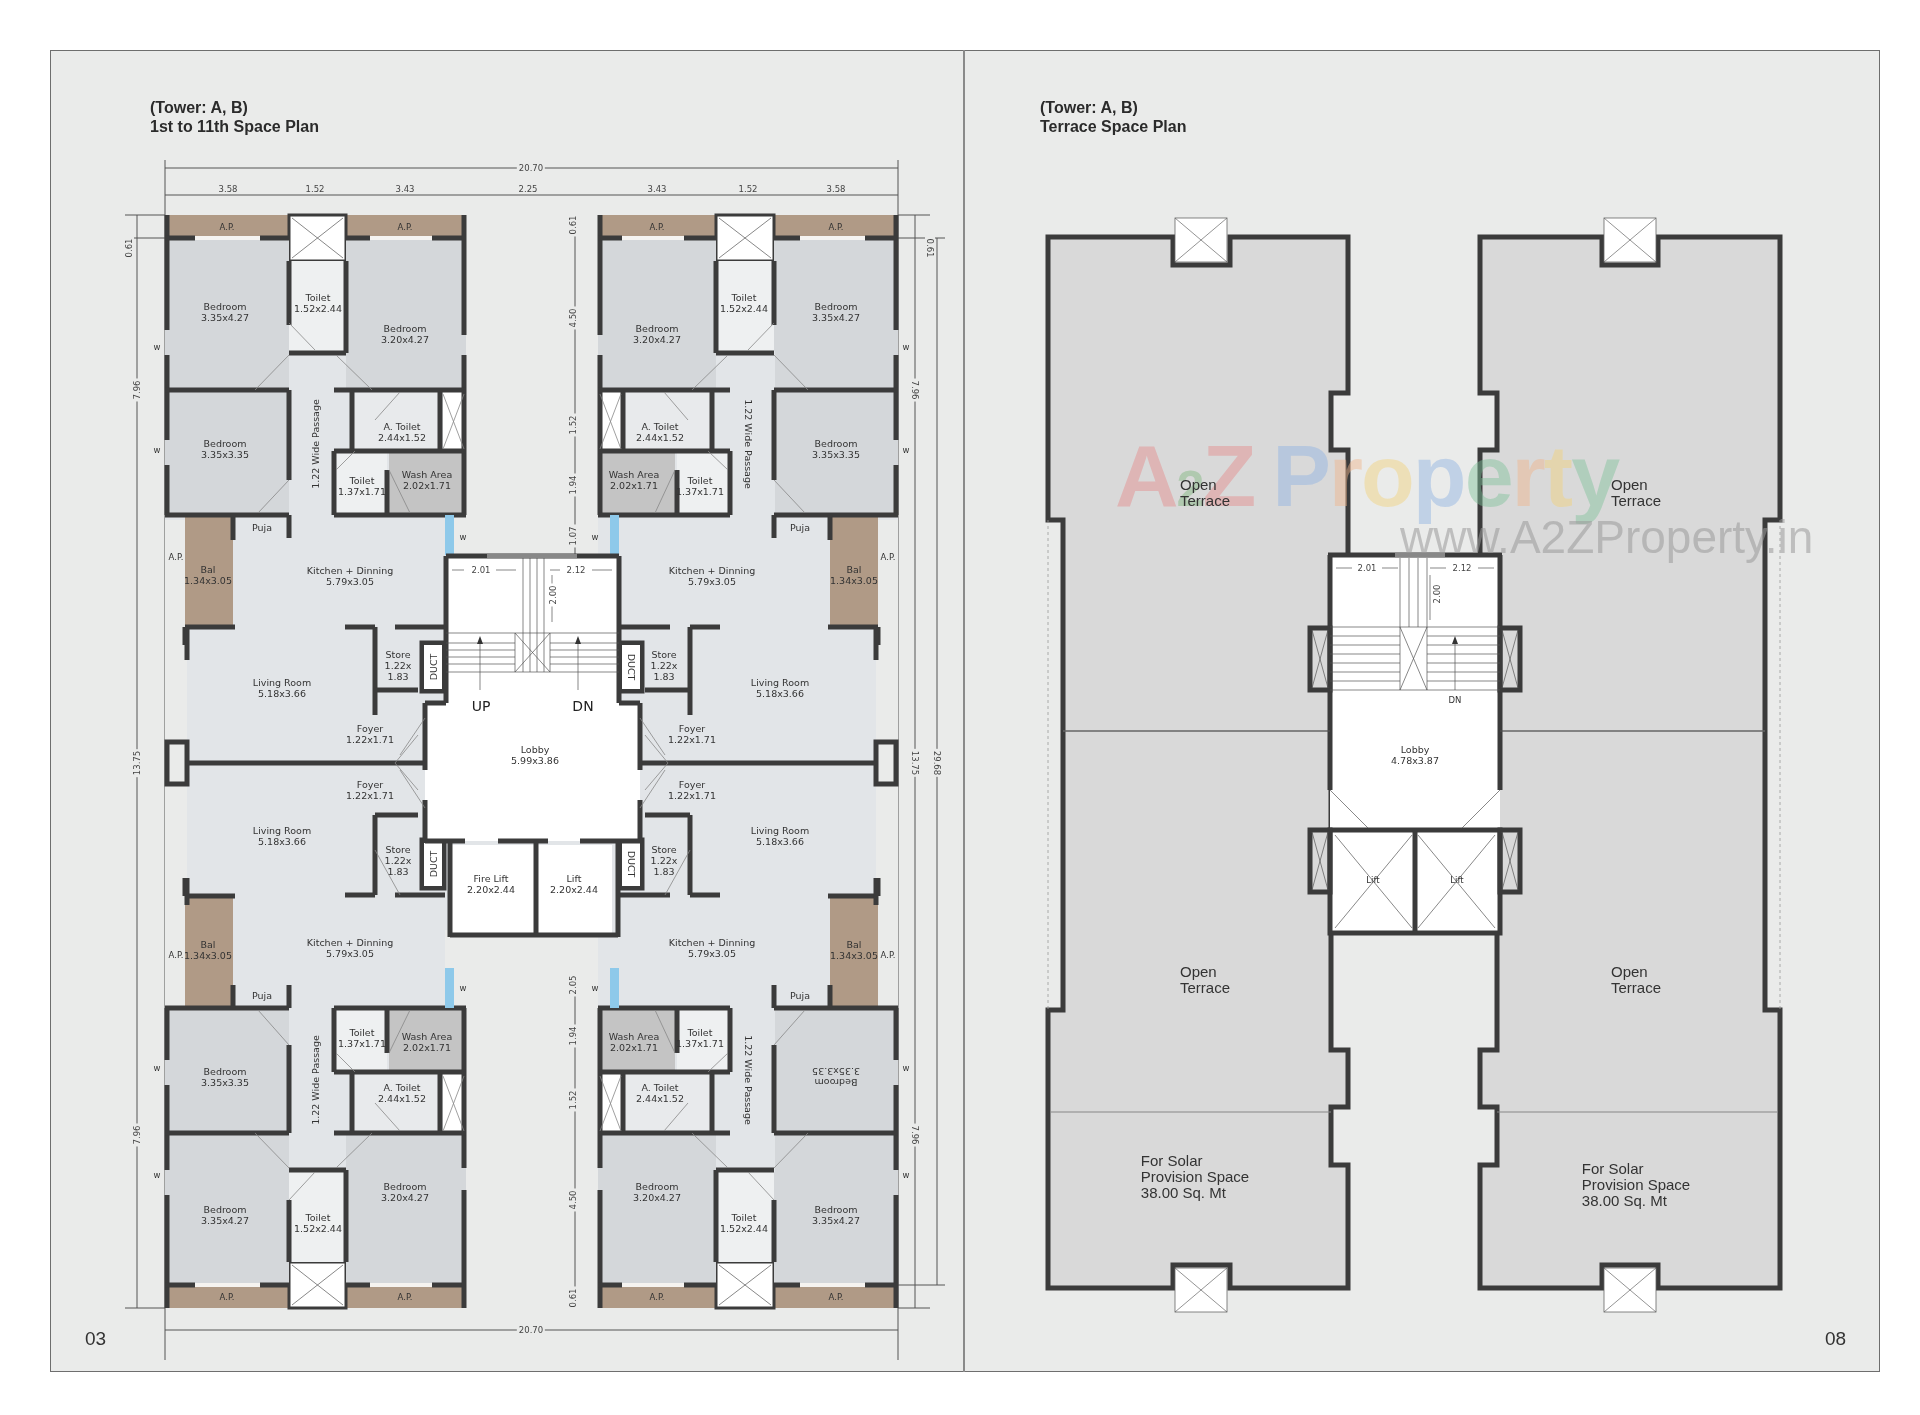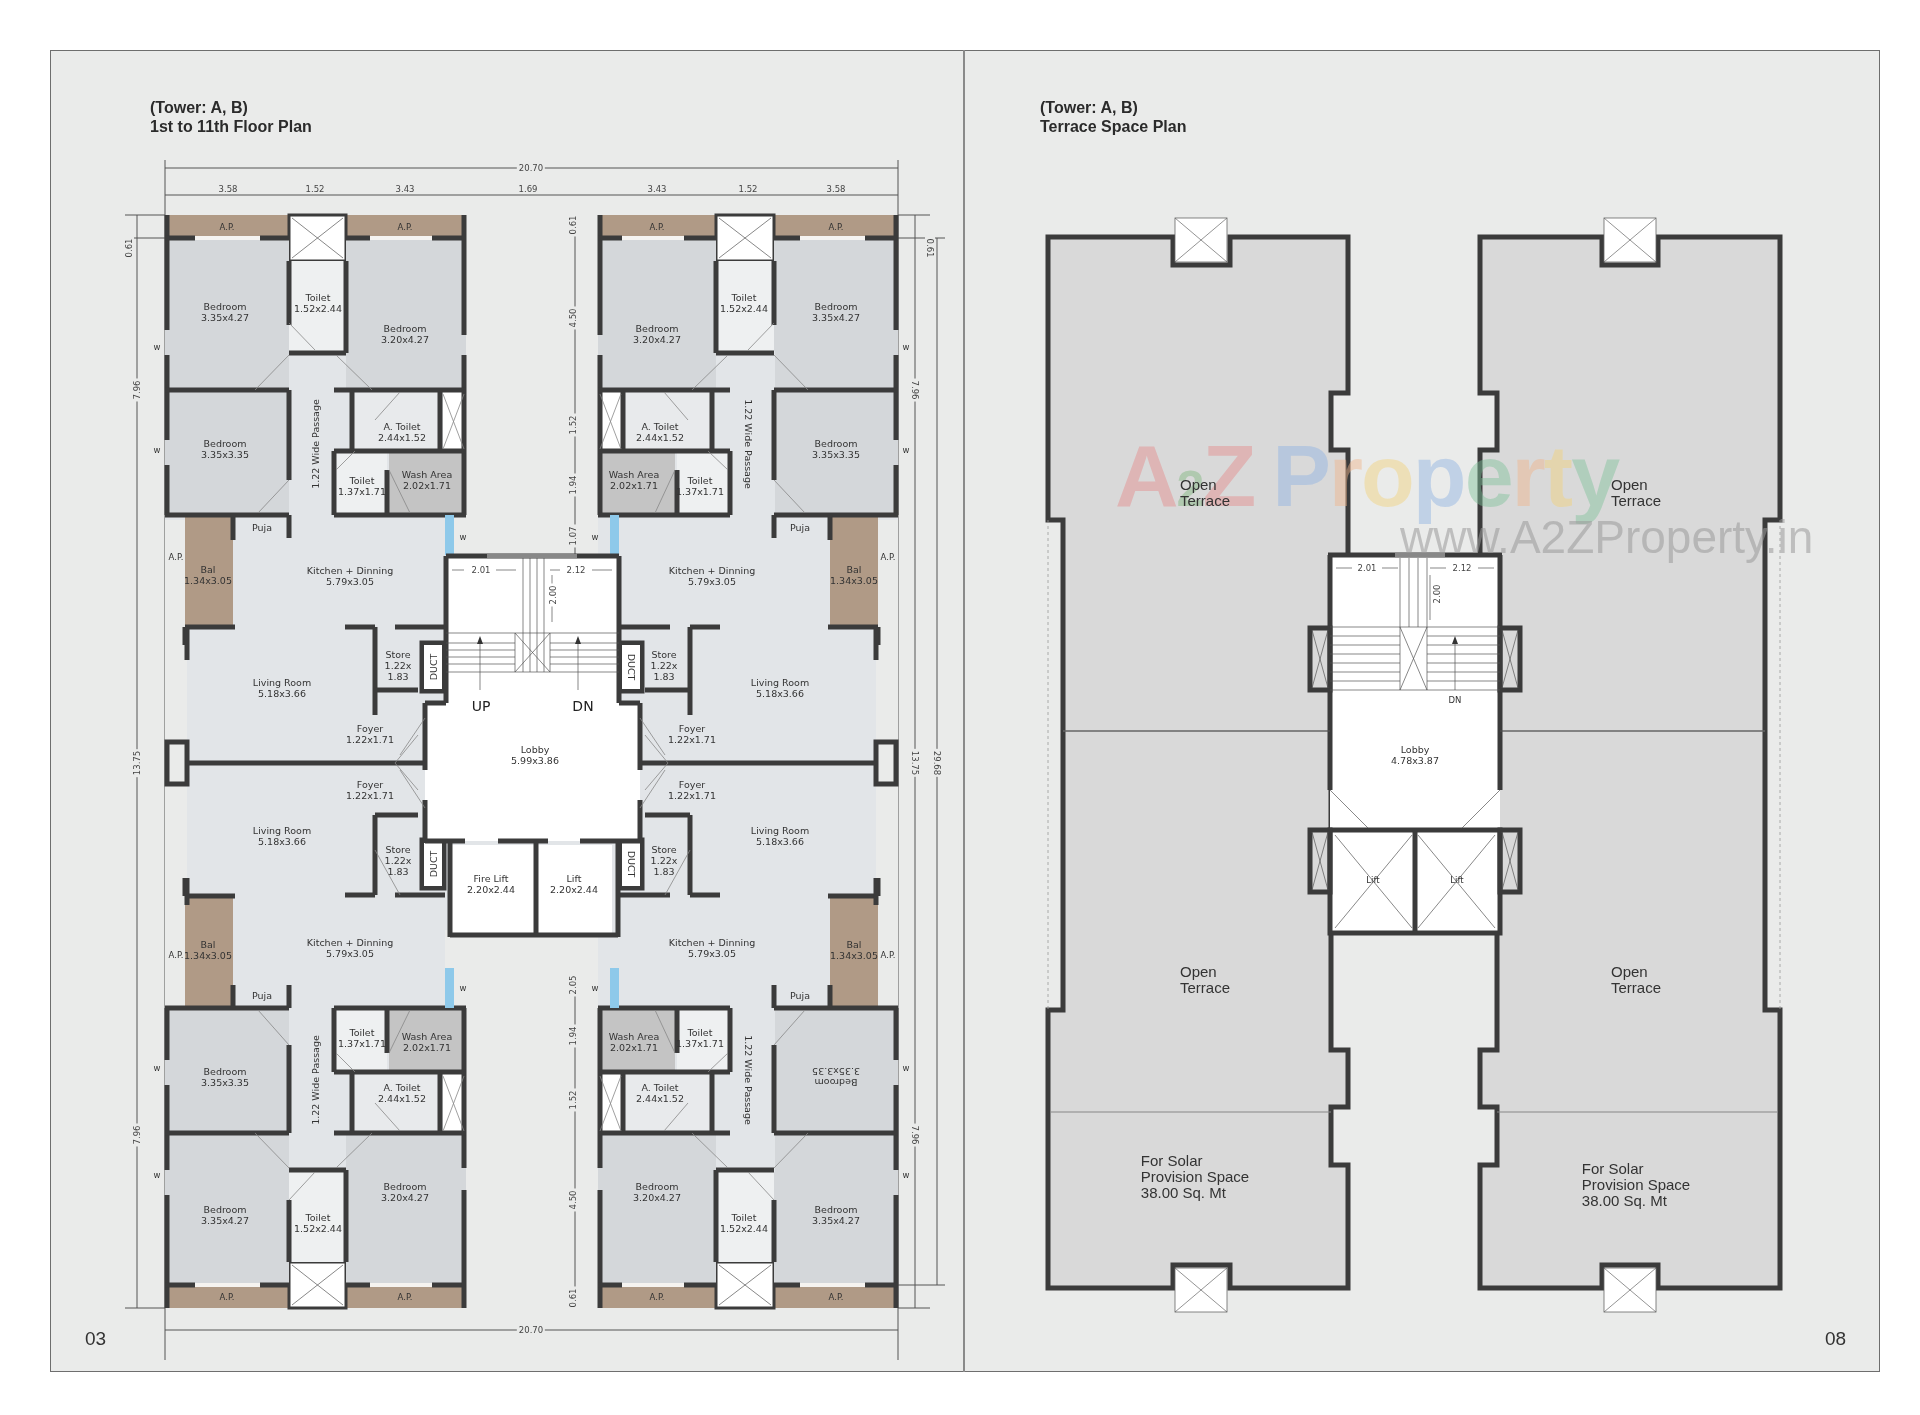"1st to 11th Floor Plan" div { text: Floor -> Space }
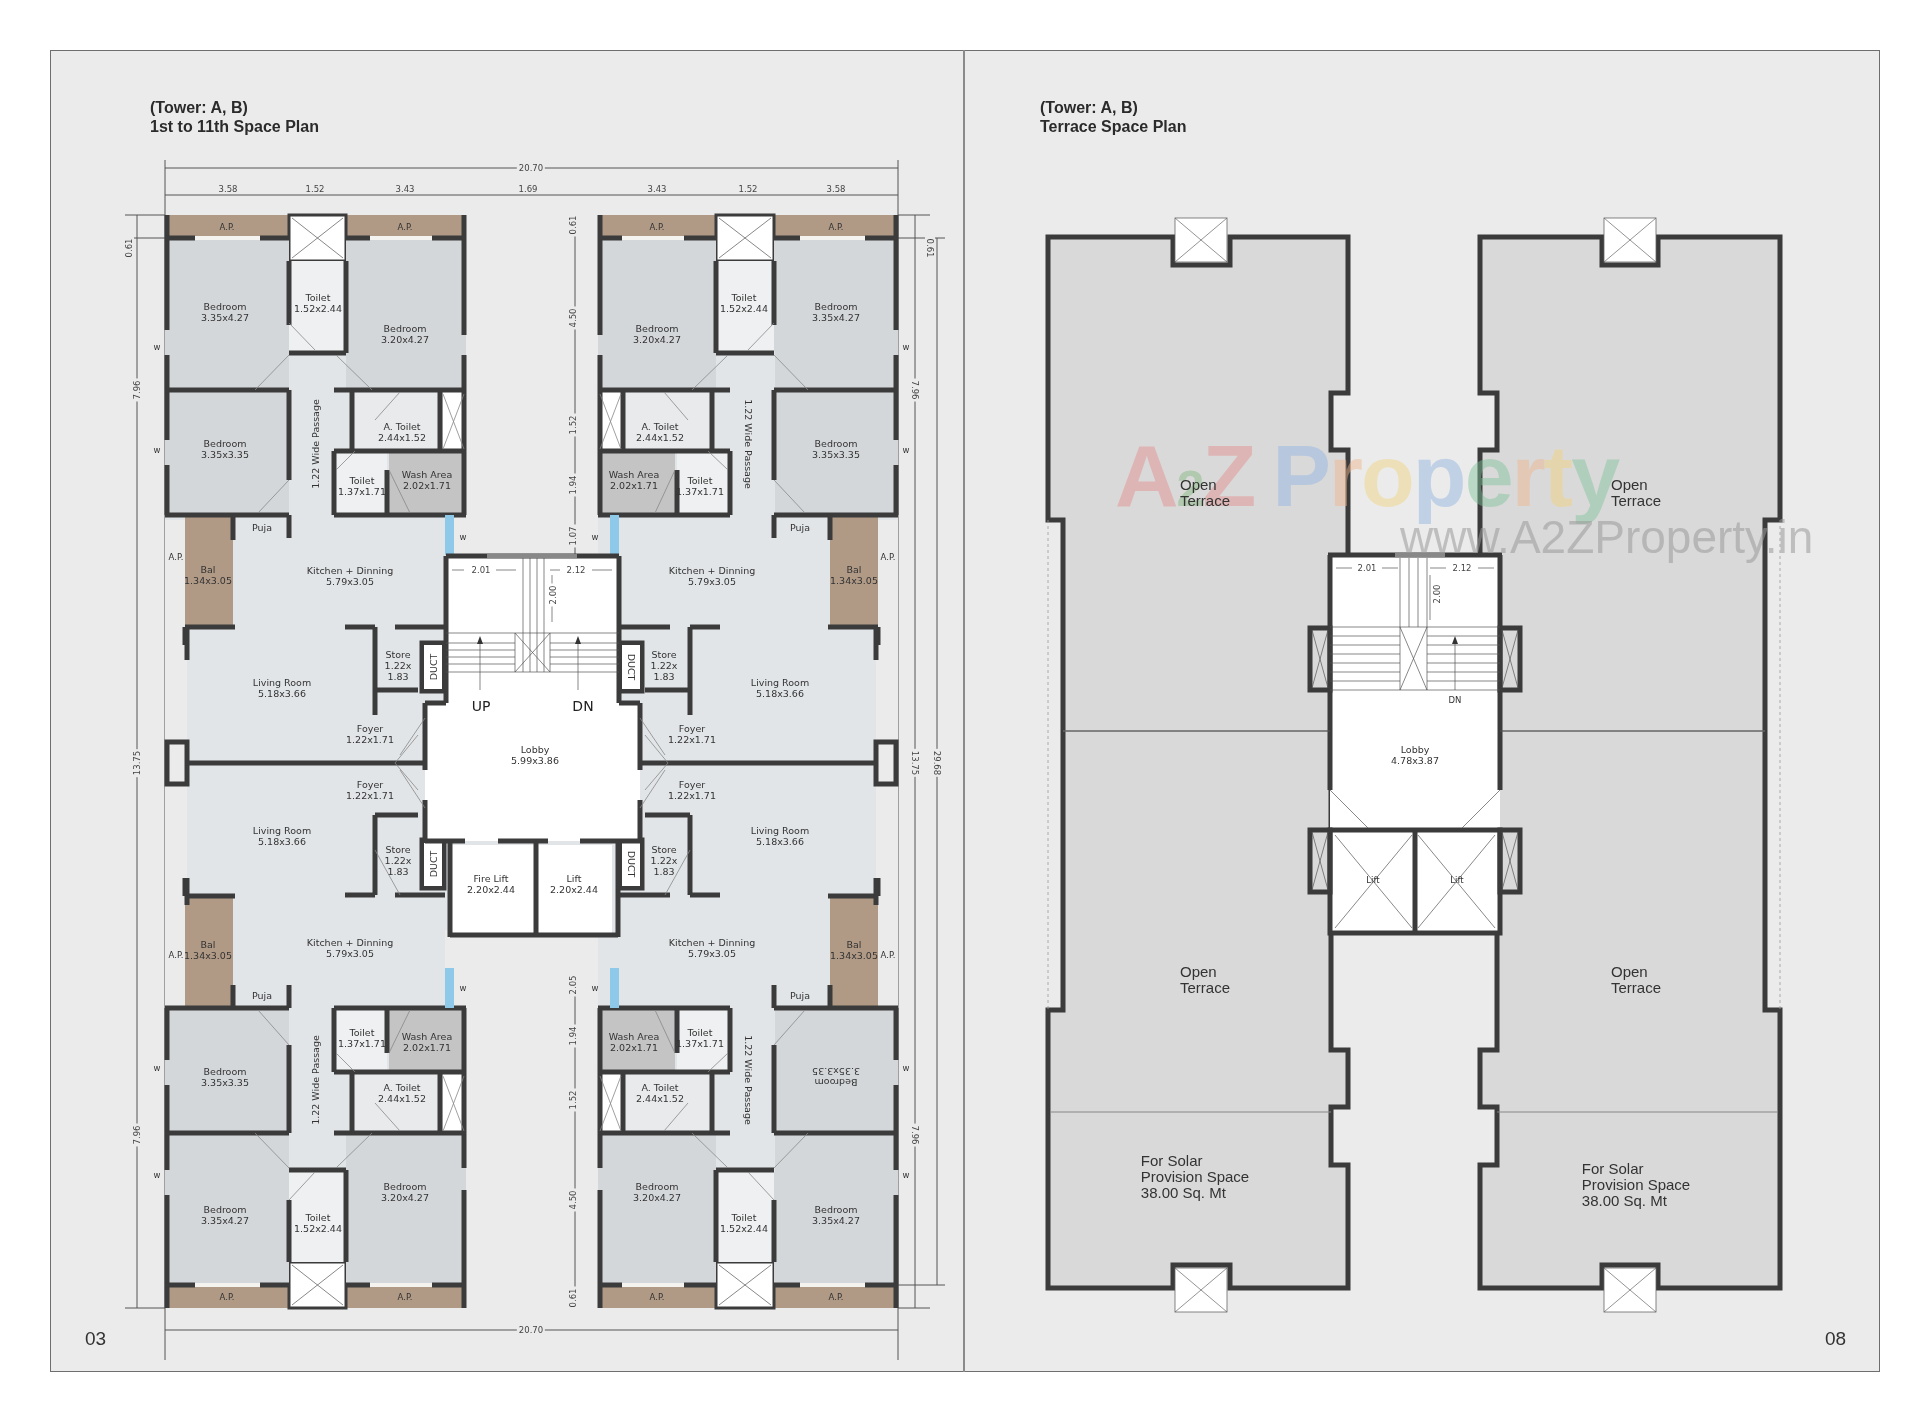"1.69" div.dim { text: 1.69 -> 2.25 }
